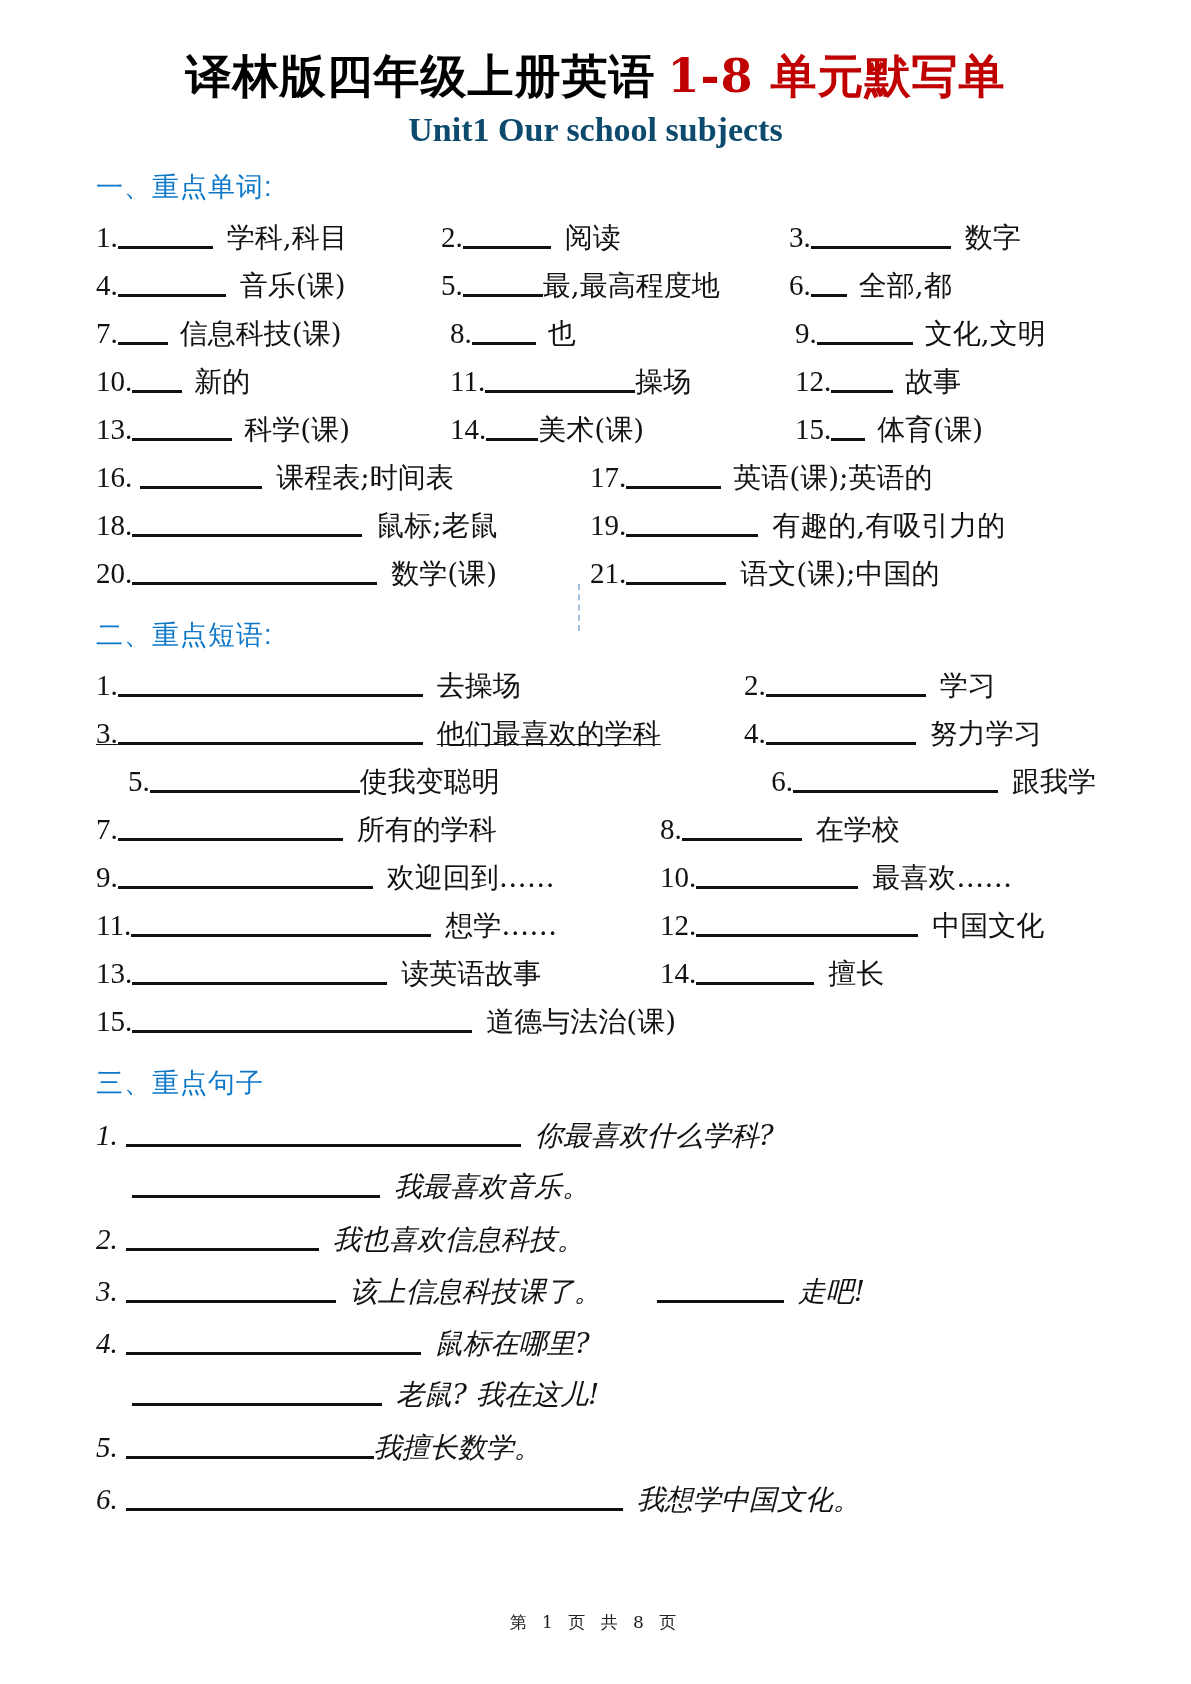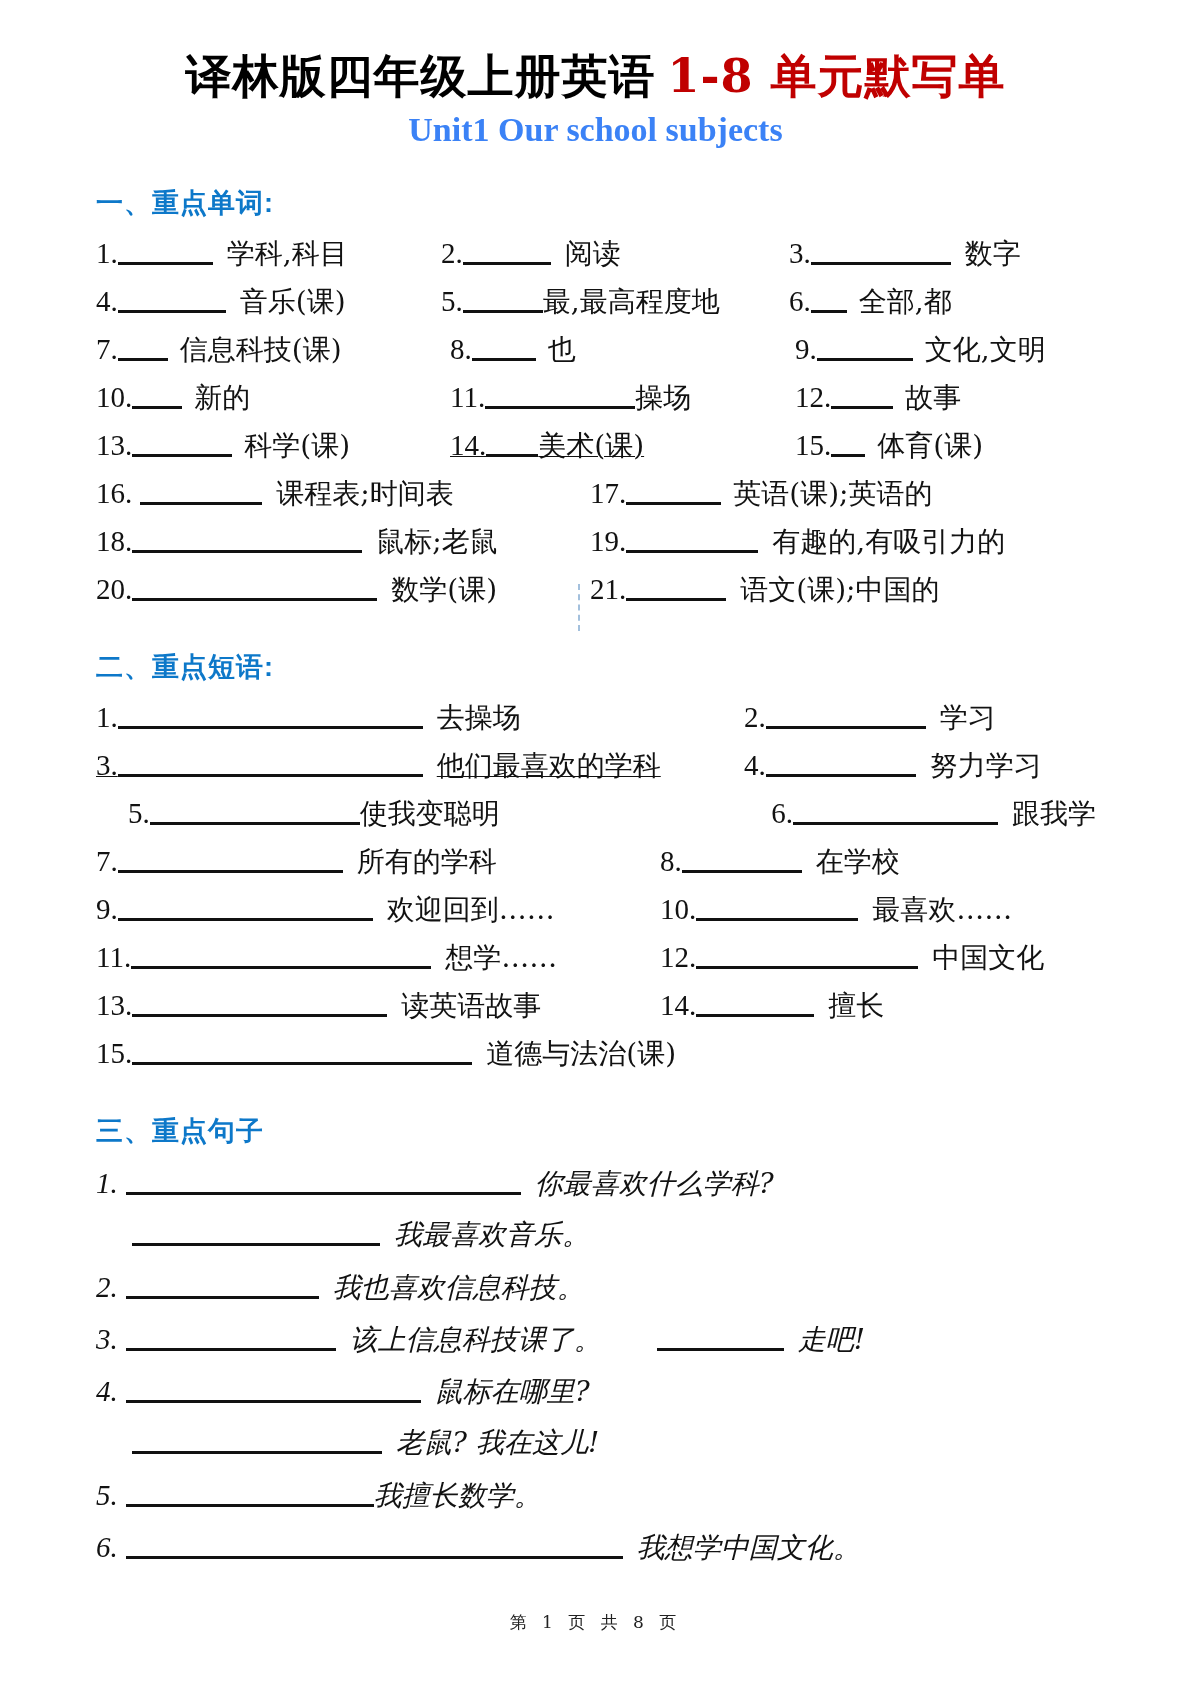"Unit1 Our school subjects" div.subtitle { color: #3b82f6 -> #0c4a6e }
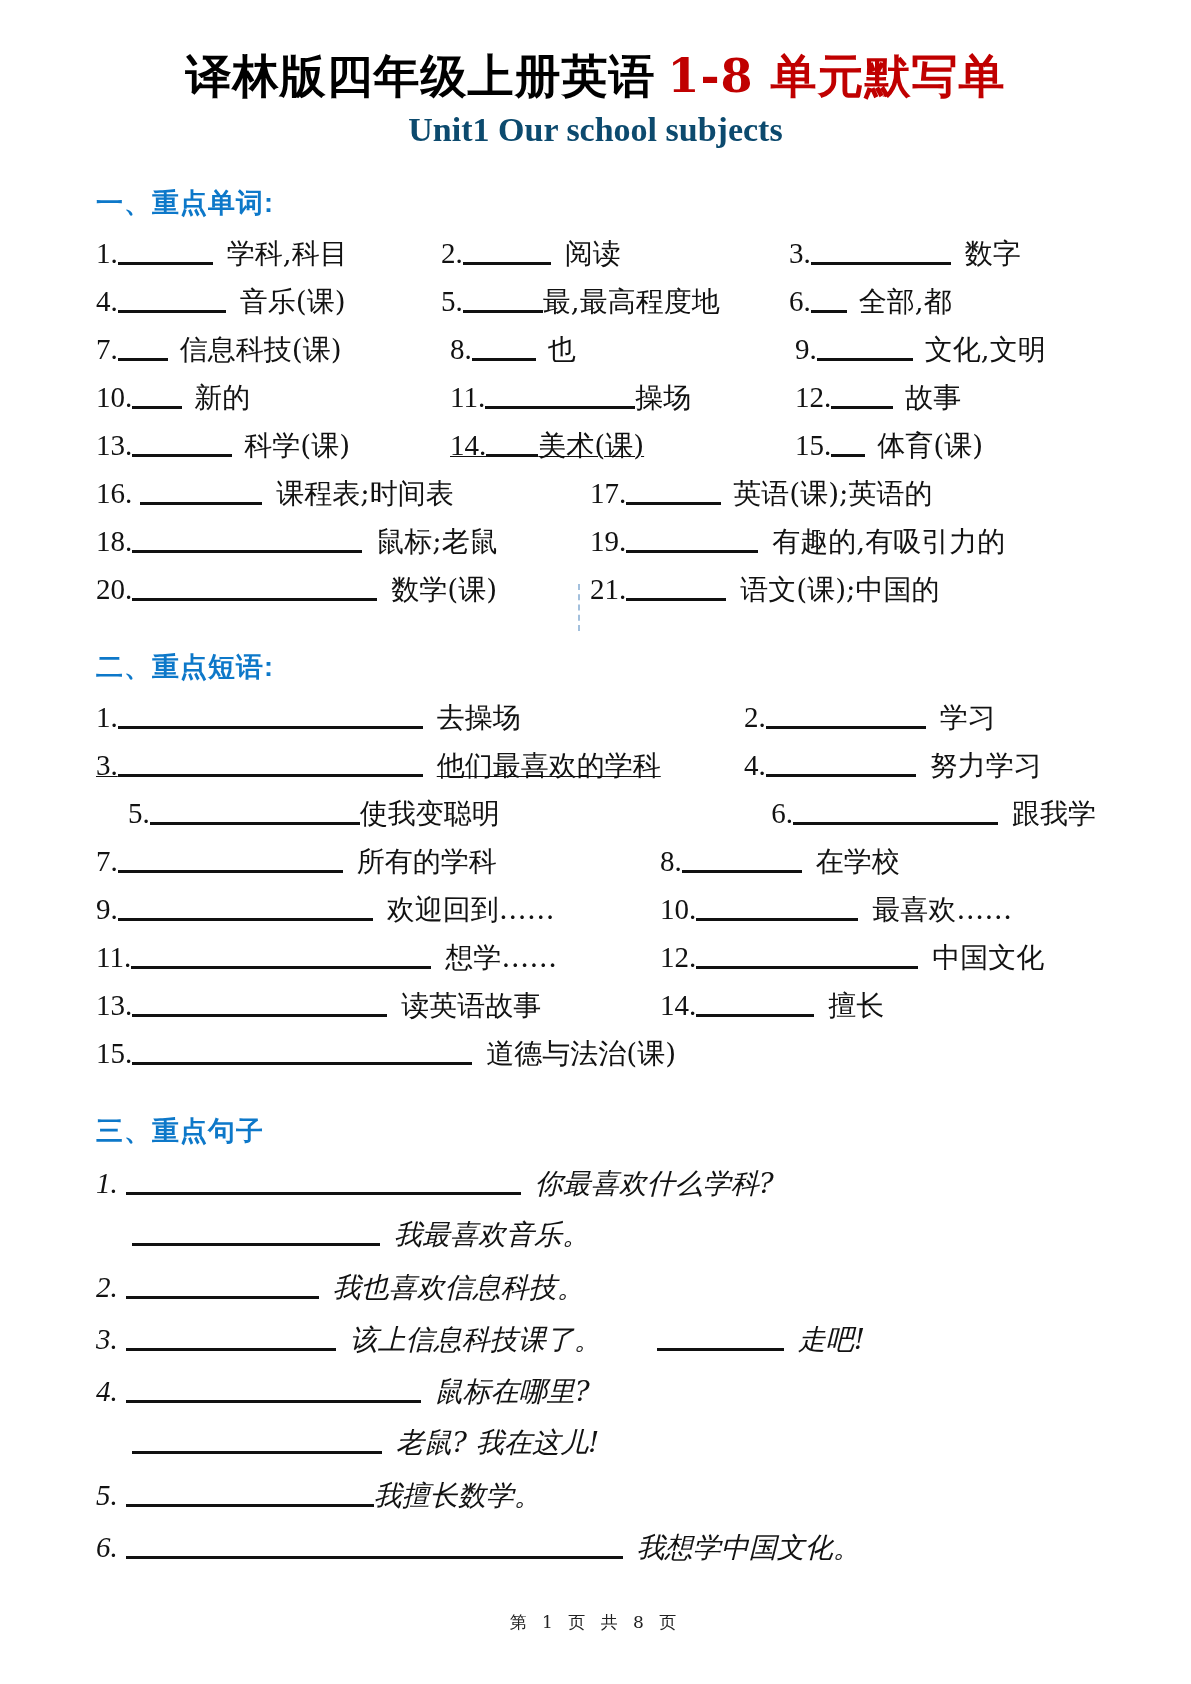"一、重点单词:" .sec-heading { font-weight: bold -> normal; margin-top: 36px -> 20px }
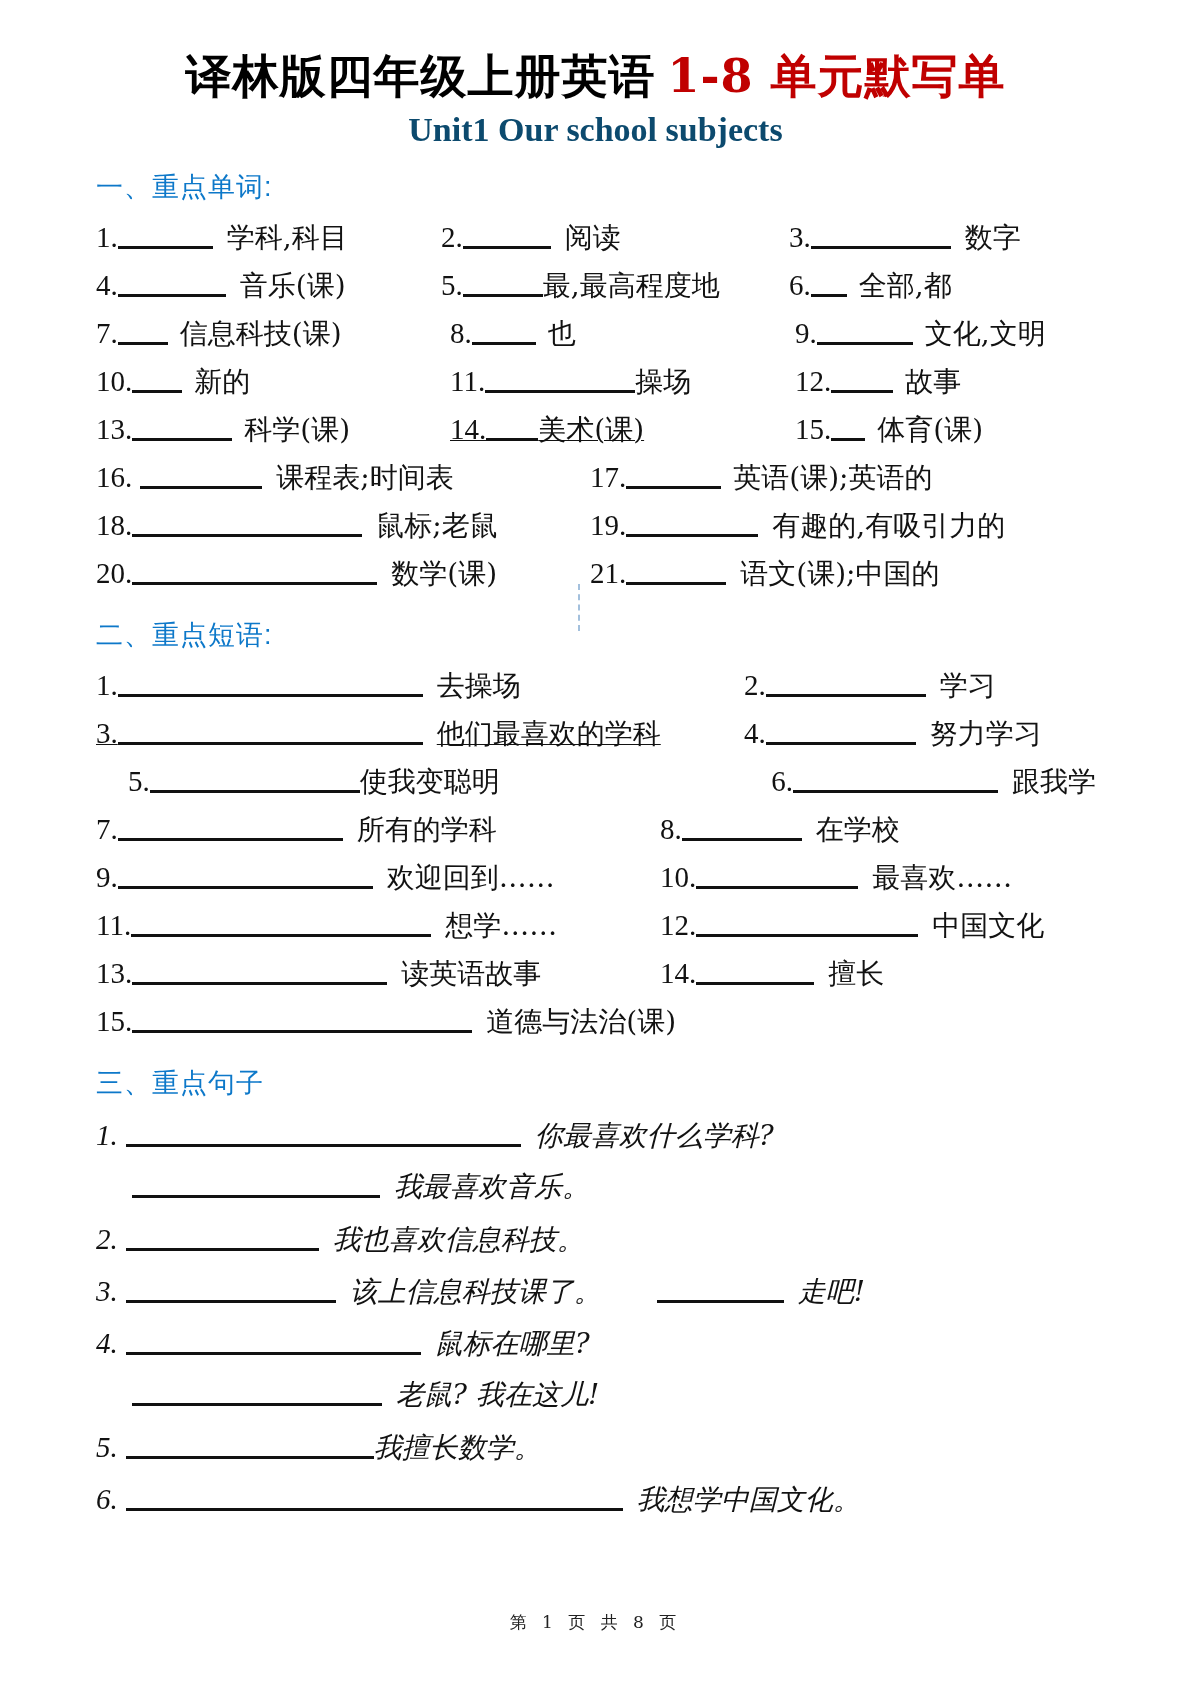"14. 美术(课)" div.cell { text-decoration: underline -> none }
